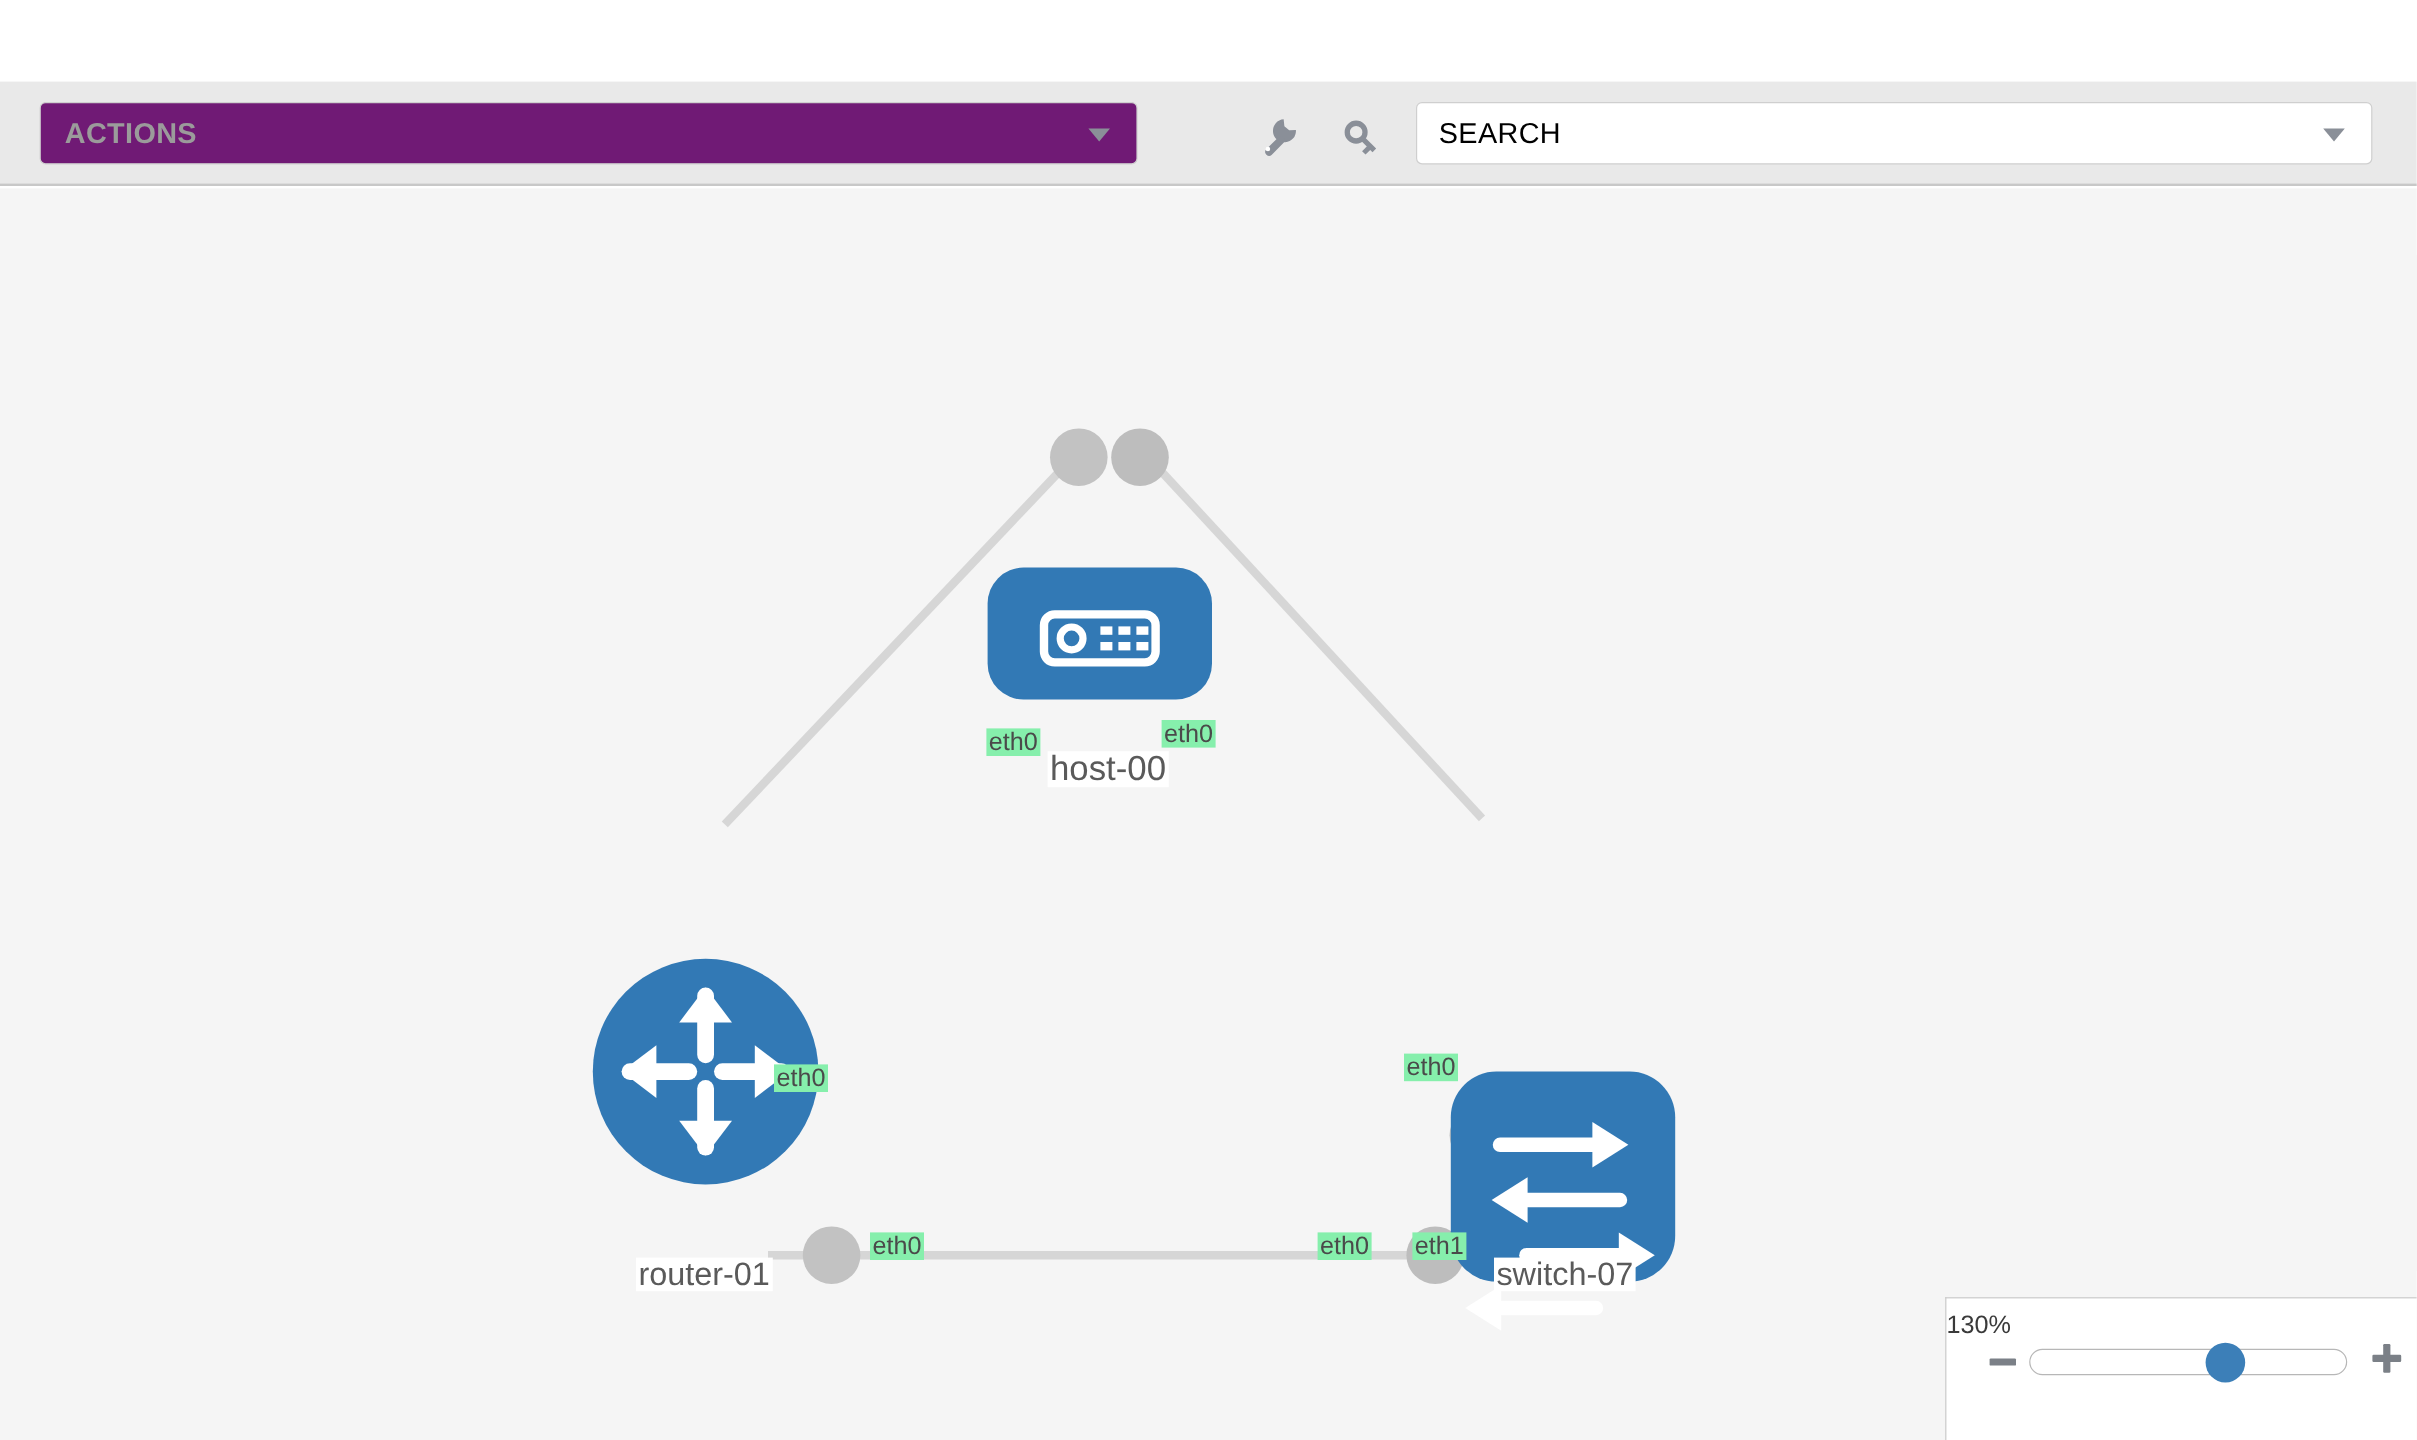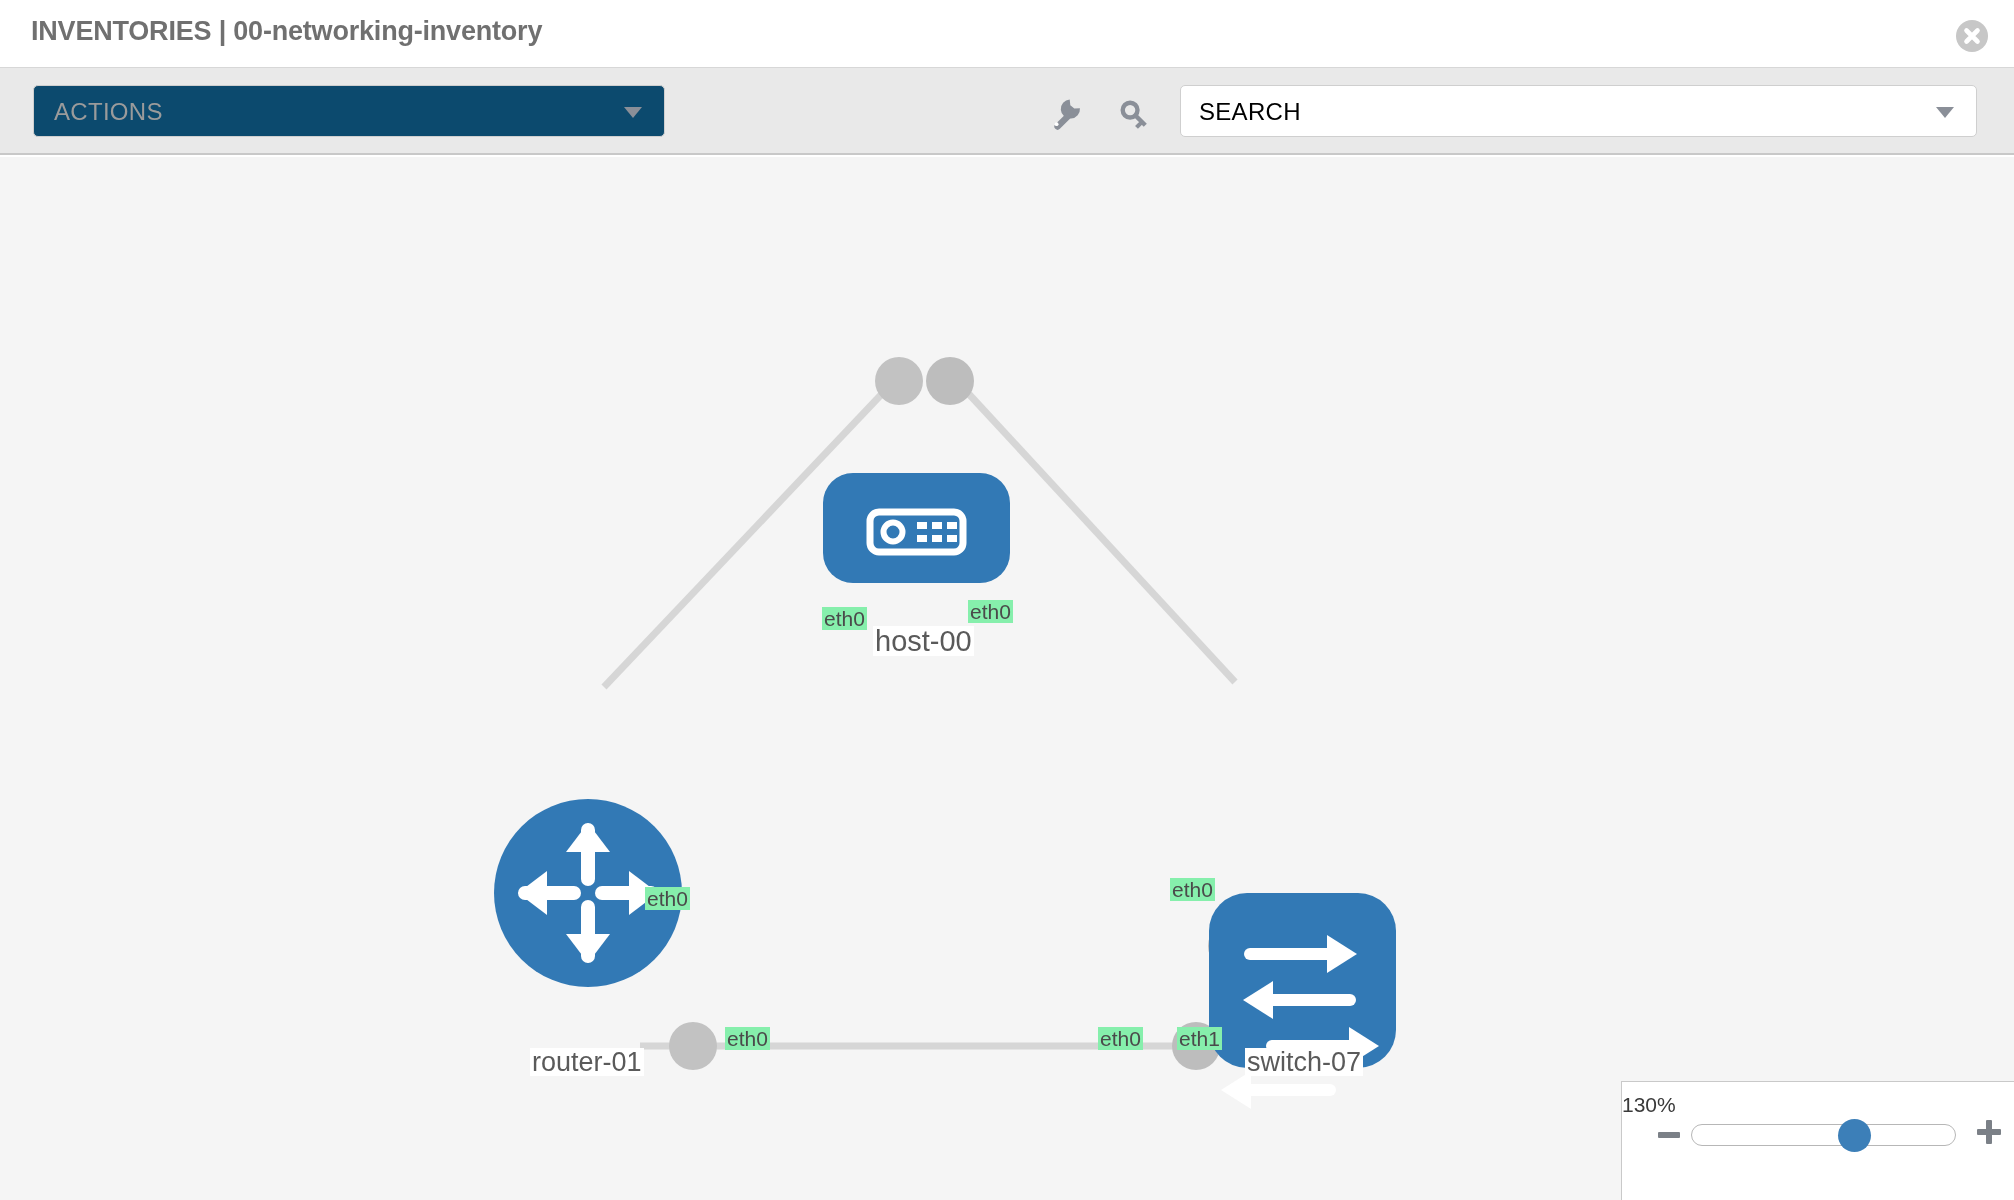"INVENTORIES | 00-networking-inventory" div.header { html: <div> <div>INVENTORIES | 00-networking-inventory</div> <div> <svg> <circle></circle> <path></path> </svg> </div> </div> -> none }
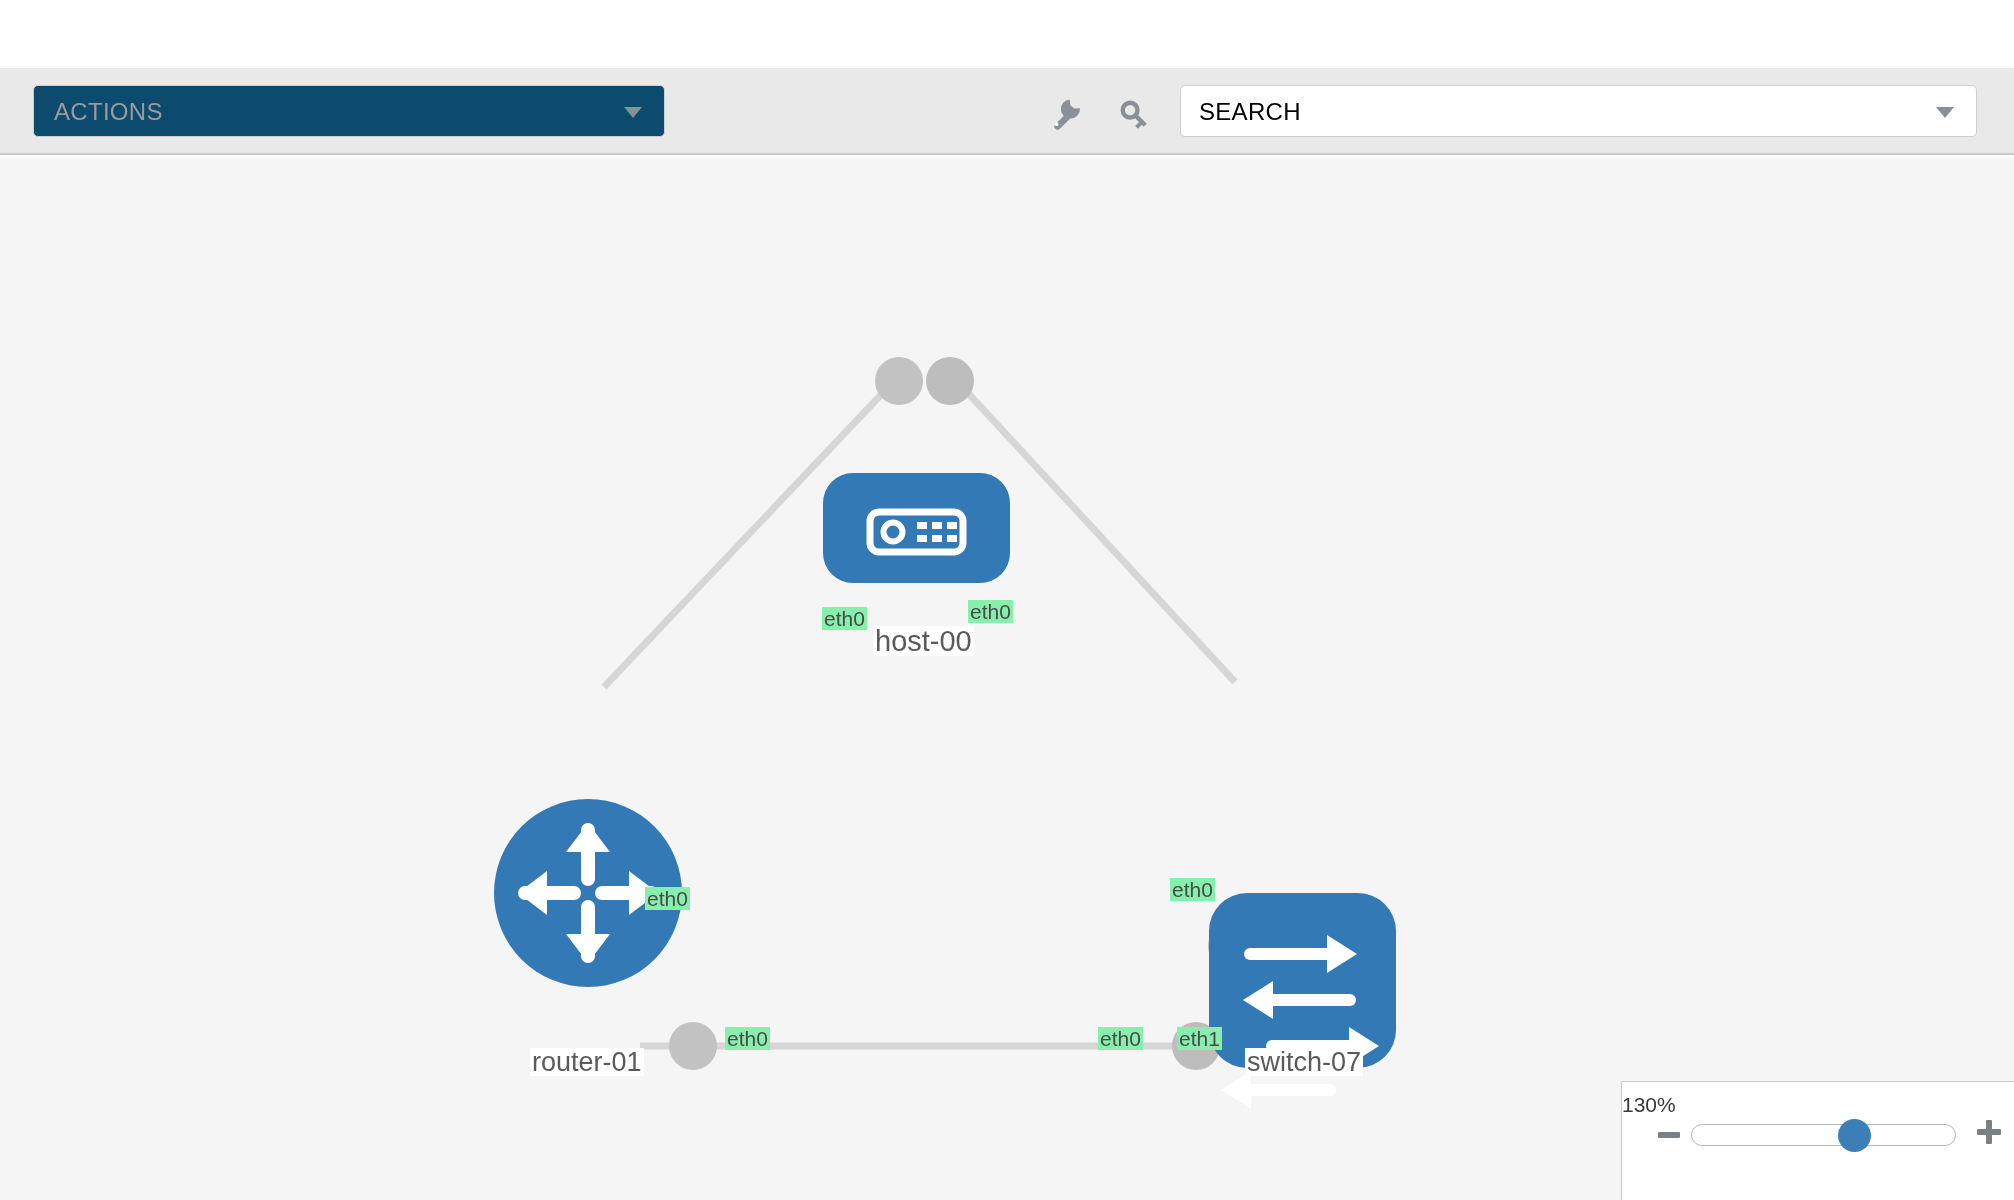"ACTIONS" .actions-select { background: #0c4a6e -> #701a75; font-weight: none -> bold; width: 632px -> 915px }
